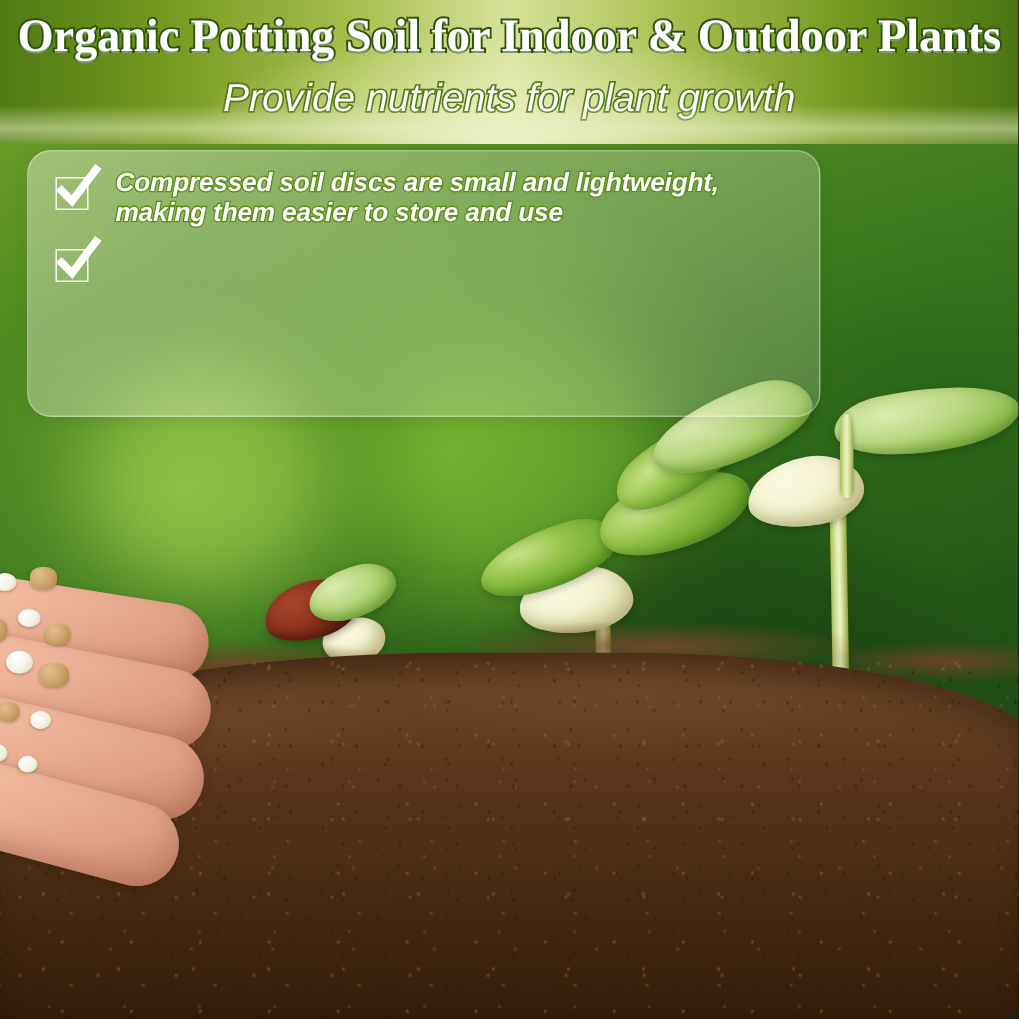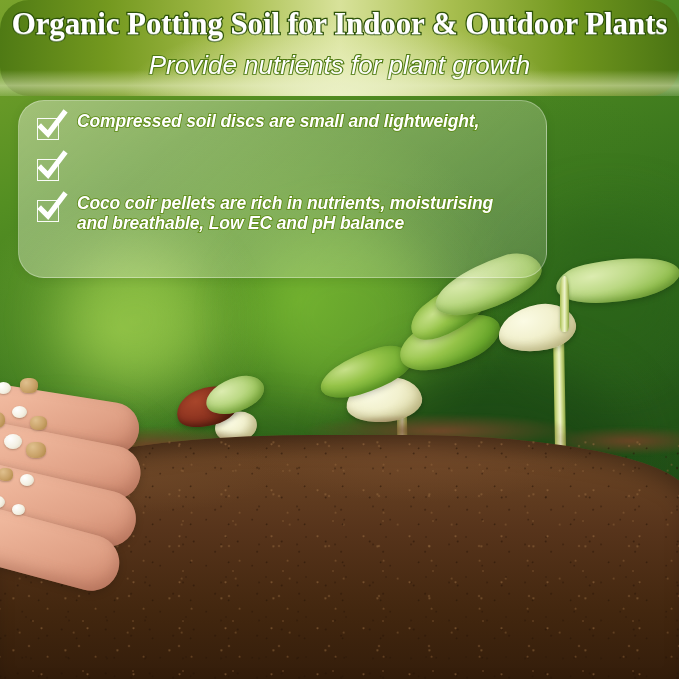"Organic Potting Soil for Indoor" .header { border-radius: 29px -> none }
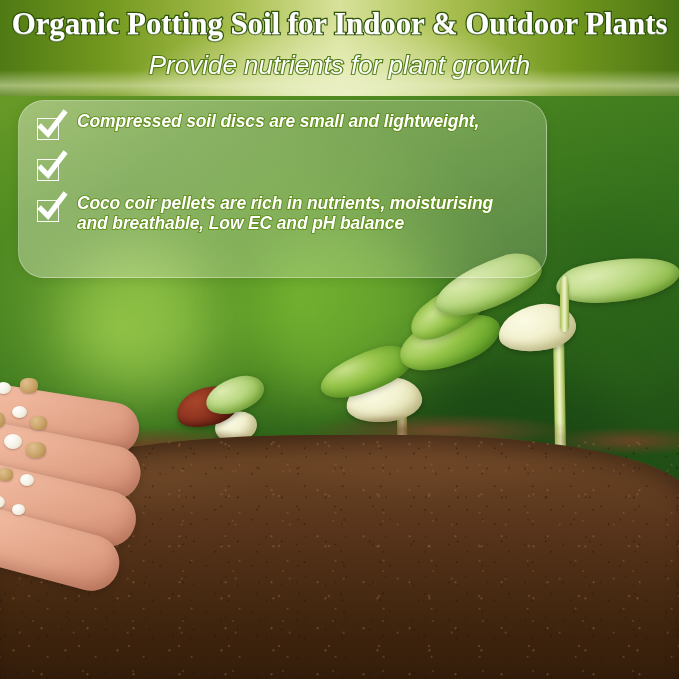"Compressed soil discs are small" .panel { border-radius: 26px -> 16px }
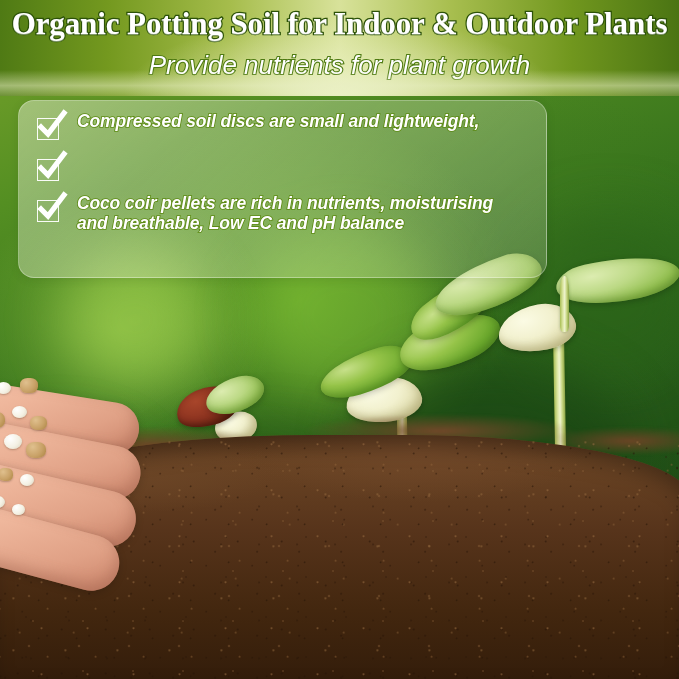"making them easier to store" span { html: none -> <span>making them easier to store and use</span> }
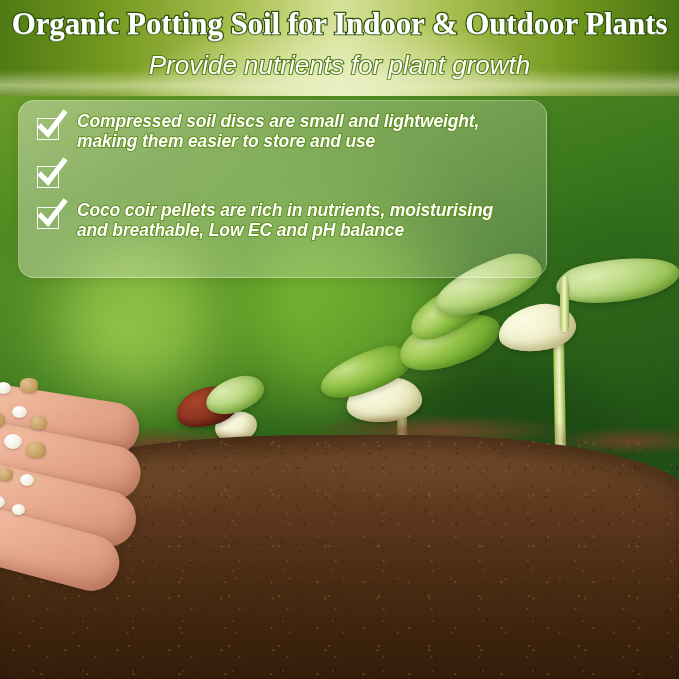"Coco coir pellets are rich" div.bullet-row { html: <div> <span> <span></span> <svg> <path></path> </svg> </span> <span> <span>Coco coir pellets are rich in nutrients, moisturising</span><br> <span>and breathable, Low EC and pH balance</span> </span> </div> -> none }
